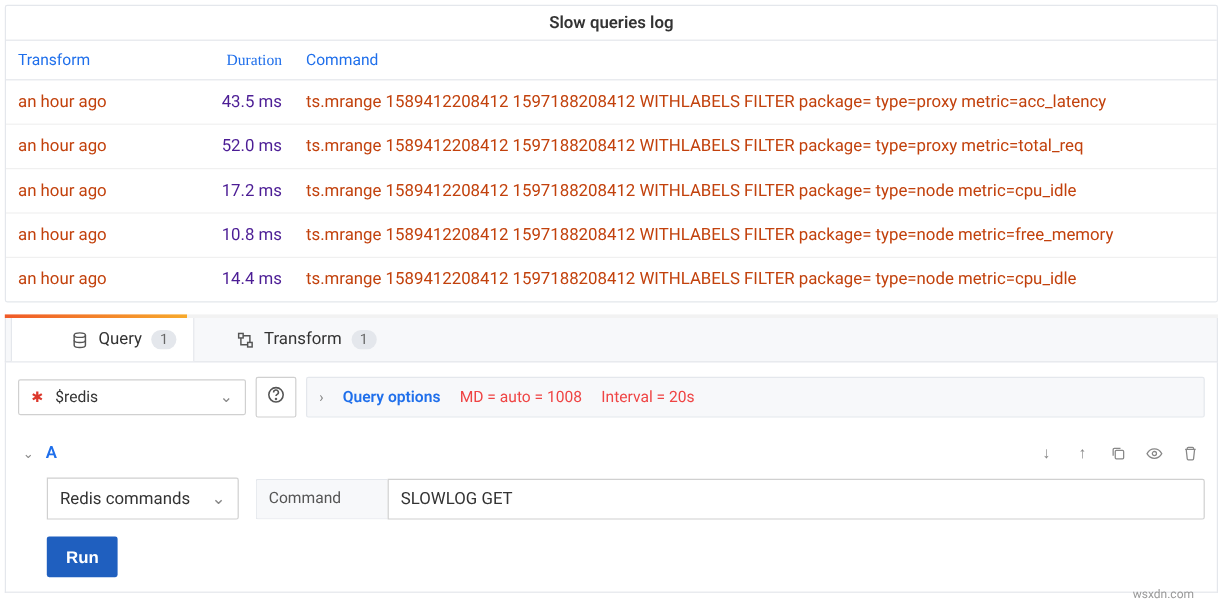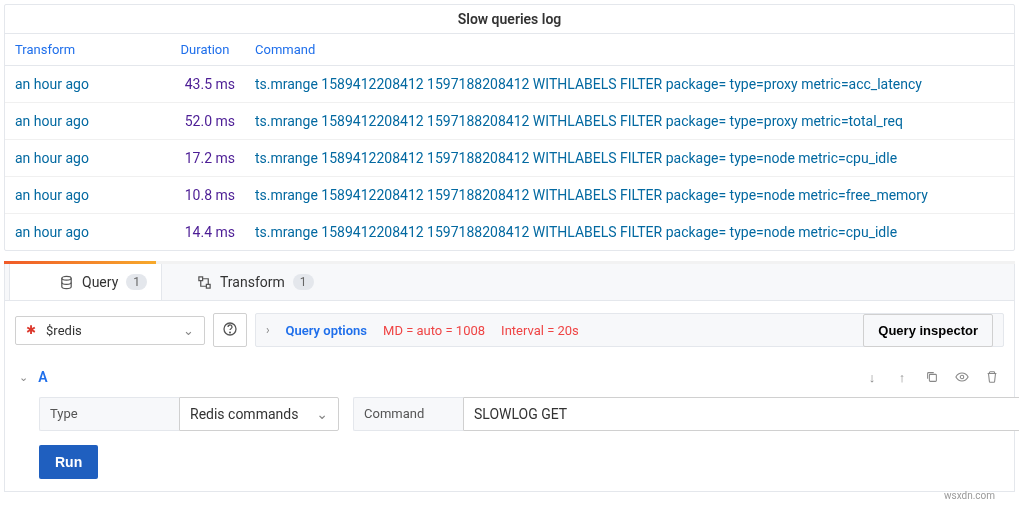"Duration" th.duration { font-family: none -> Liberation Serif, serif; text-align: center -> right }
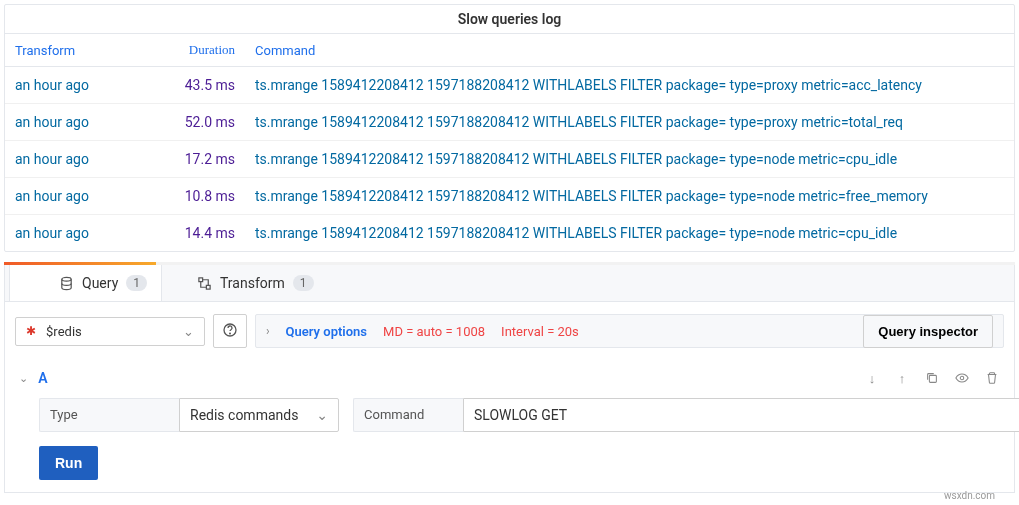"an hour ago" td { color: #0369a1 -> #c2410c }
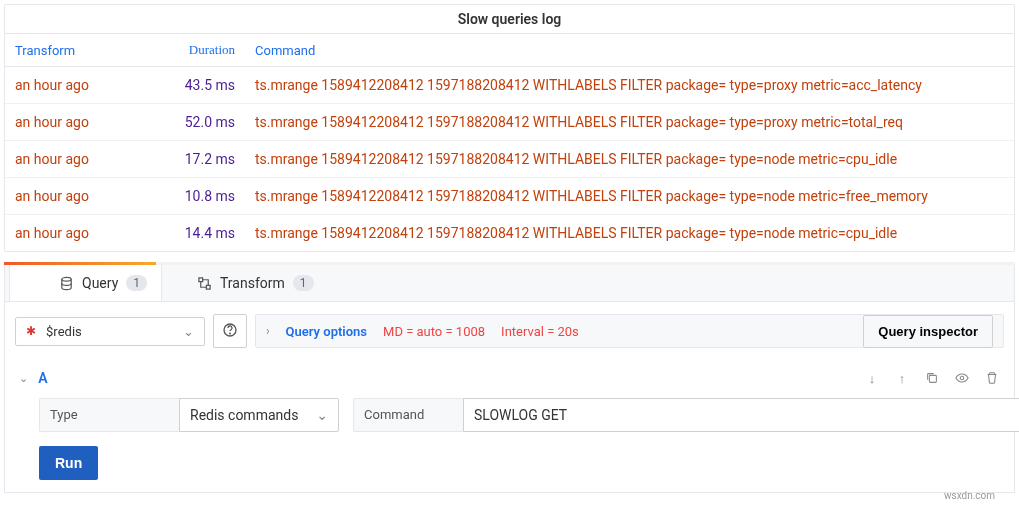"Query inspector" button.btn-inspector { html: <button>Query inspector</button> -> none }
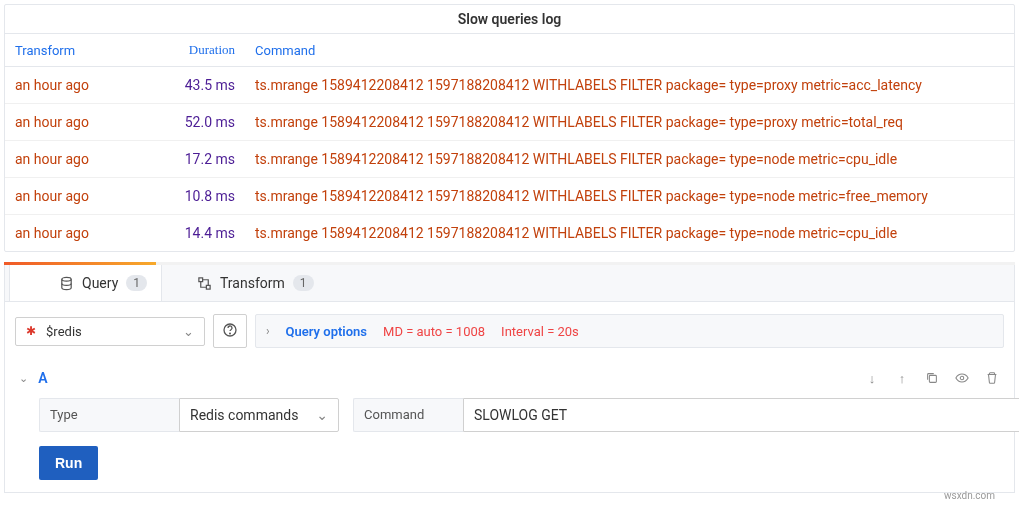"Type" div.field-label { html: <div>Type</div> -> none }
